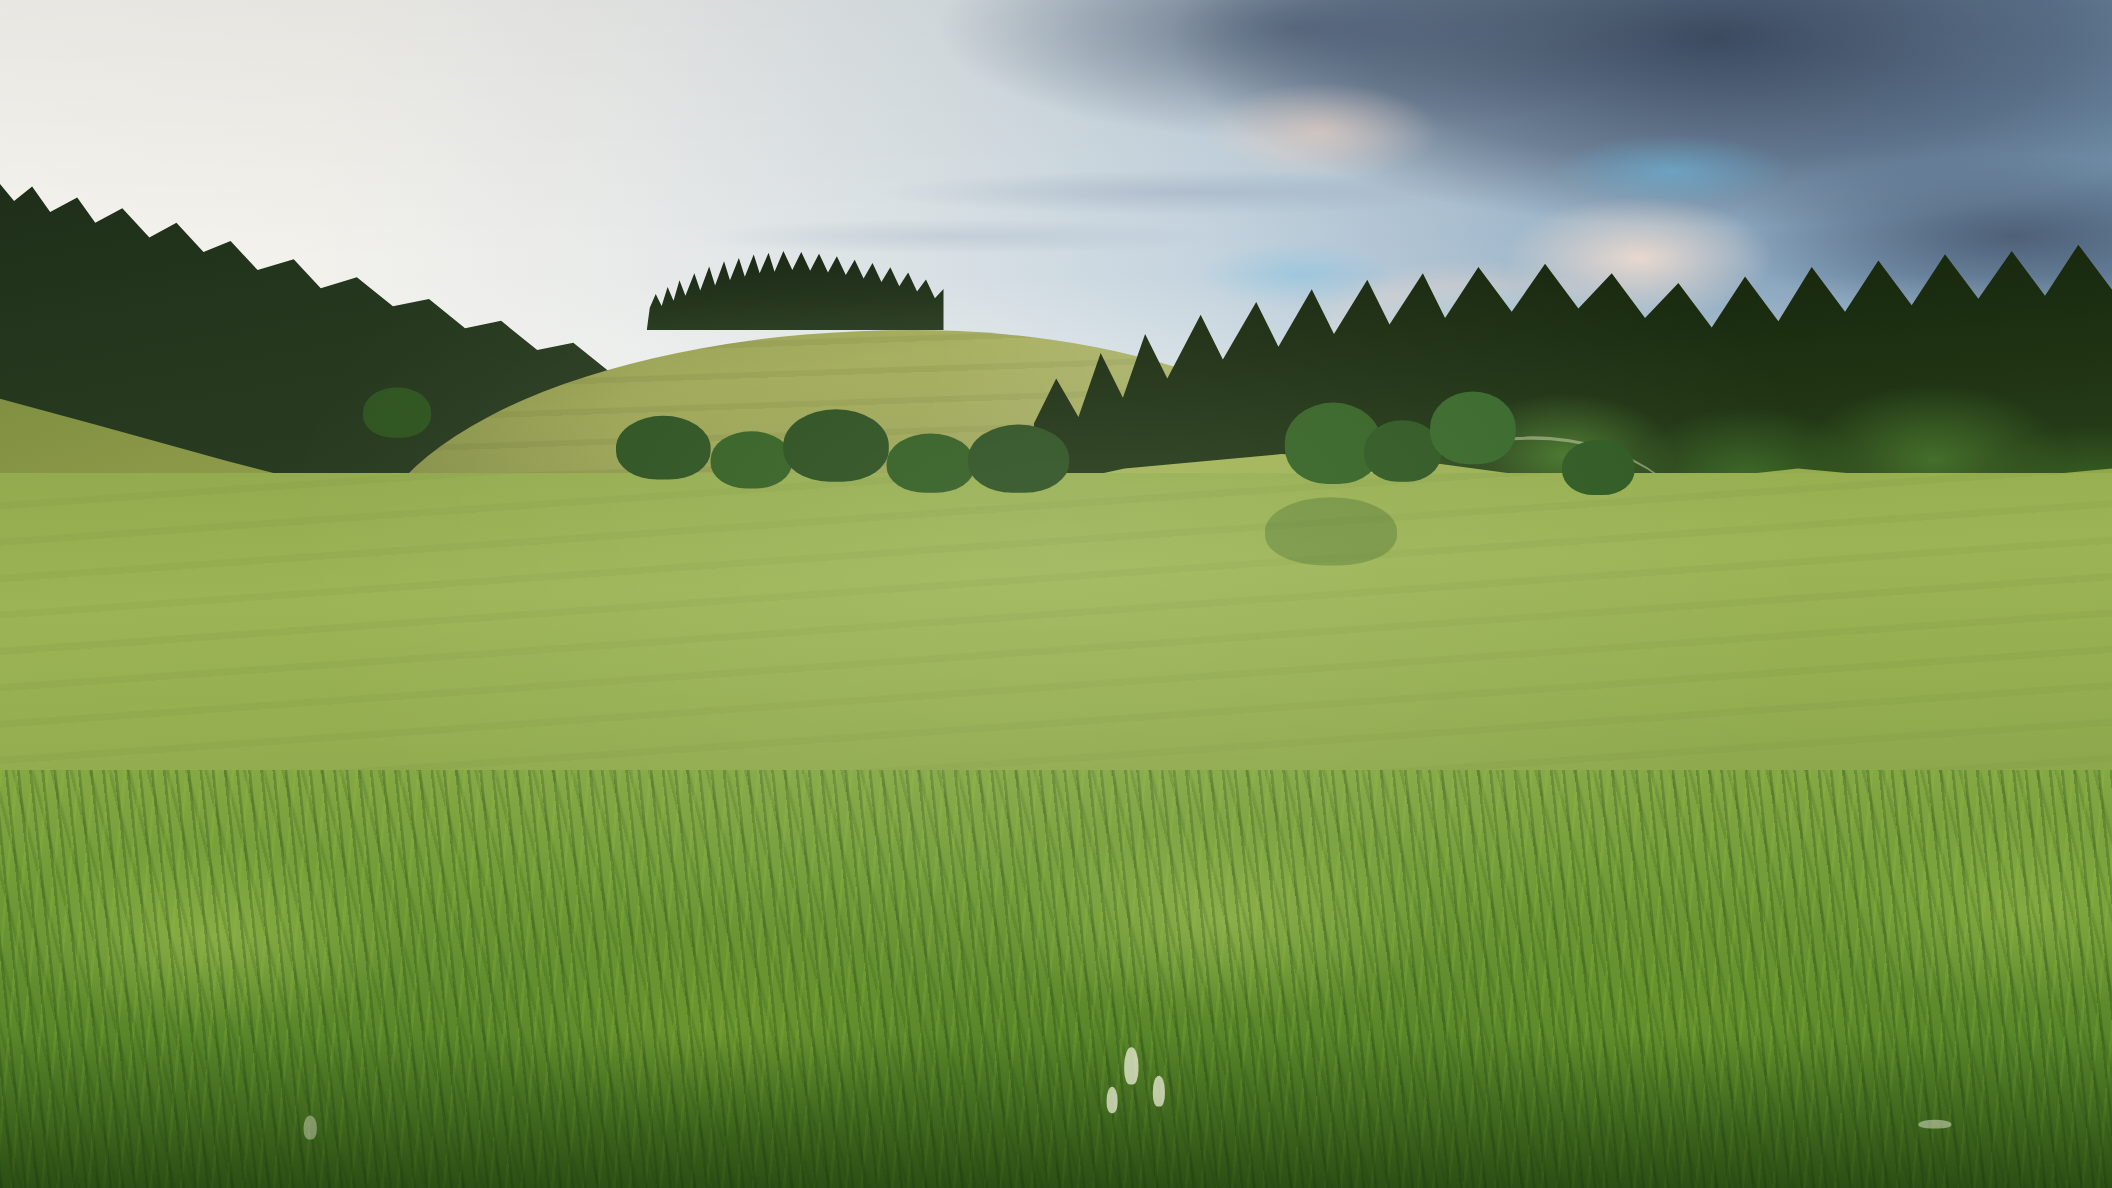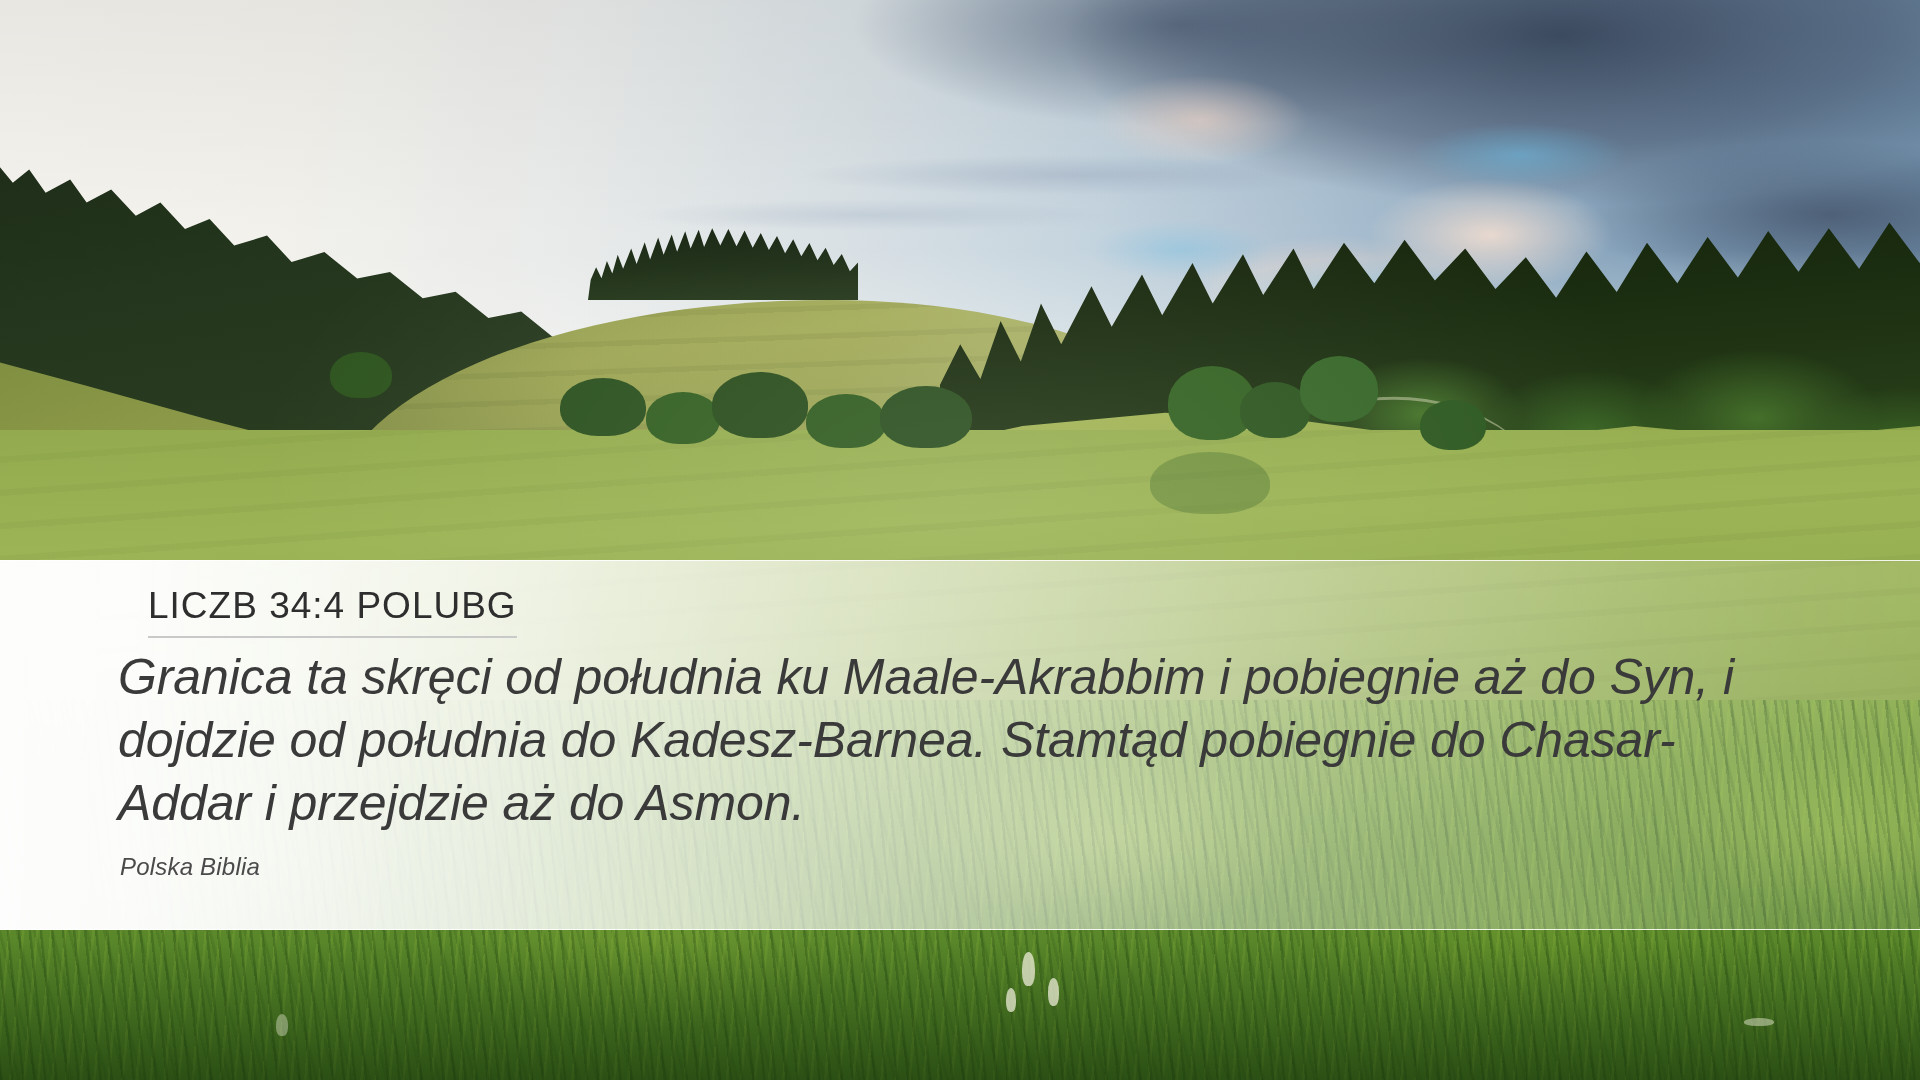"LICZB 34:4 POLUBG" div.verse-panel { html: <div> <div> <div>LICZB 34:4 POLUBG</div> <div>Granica ta skręci od południa ku Maale-Akrabbim i pobiegnie aż do Syn, i dojdzie od południa do Kadesz-Barnea. Stamtąd pobiegnie do Chasar-Addar i przejdzie aż do Asmon.</div> <div>Polska Biblia</div> </div> </div> -> none }
